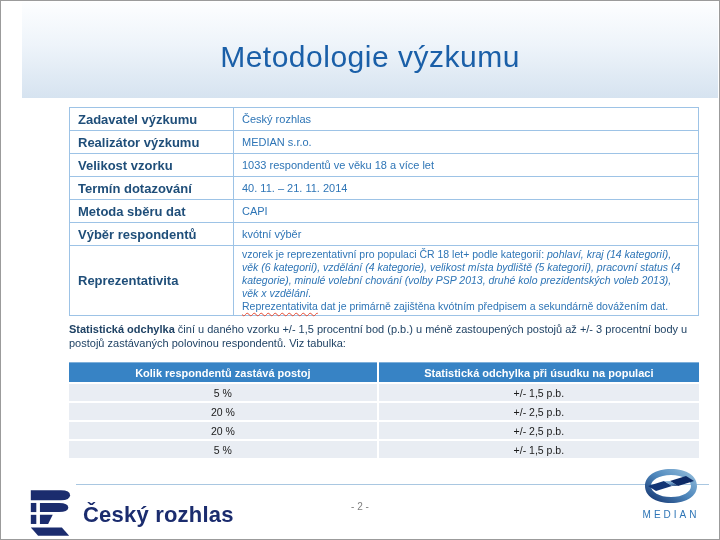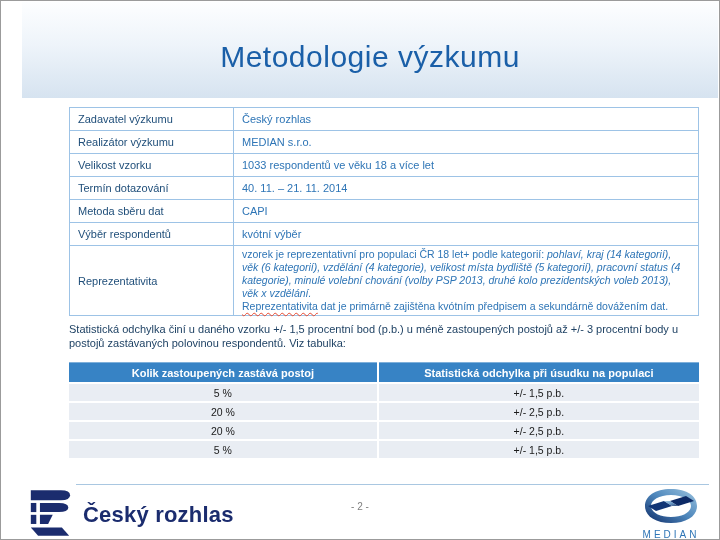"Zadavatel výzkumu" .info-table td.label { font-size: 11px -> 13px; font-weight: normal -> bold }
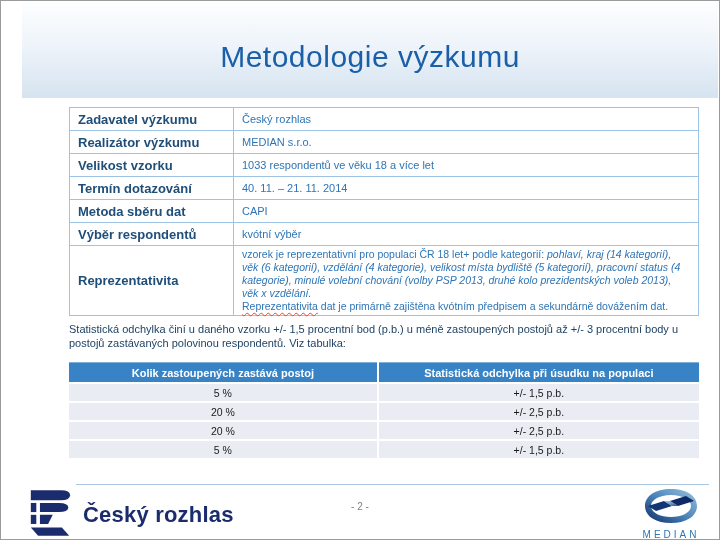"Statistická odchylka" .note b { font-weight: normal -> bold }
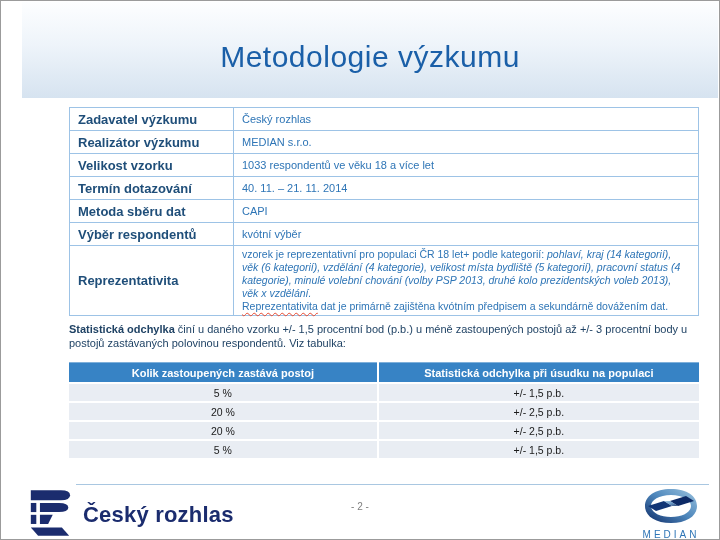"Kolik zastoupených zastává postoj" th { text: zastoupených -> respondentů }
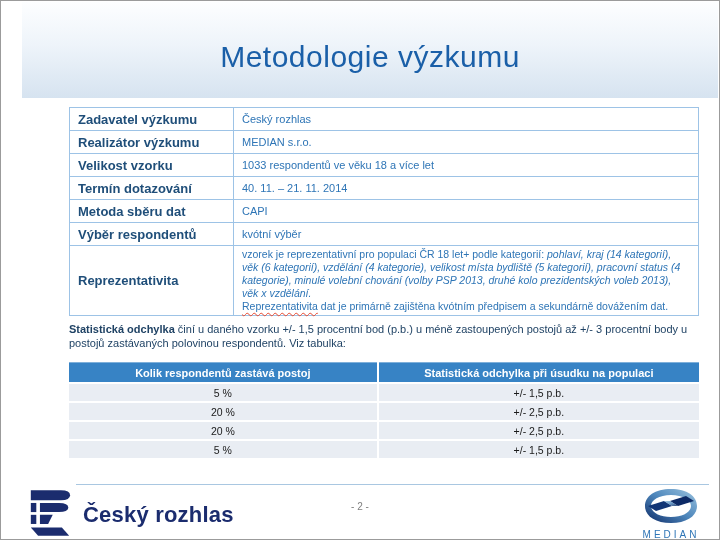"MEDIAN" .median-logo { top: 487px -> 467px }
